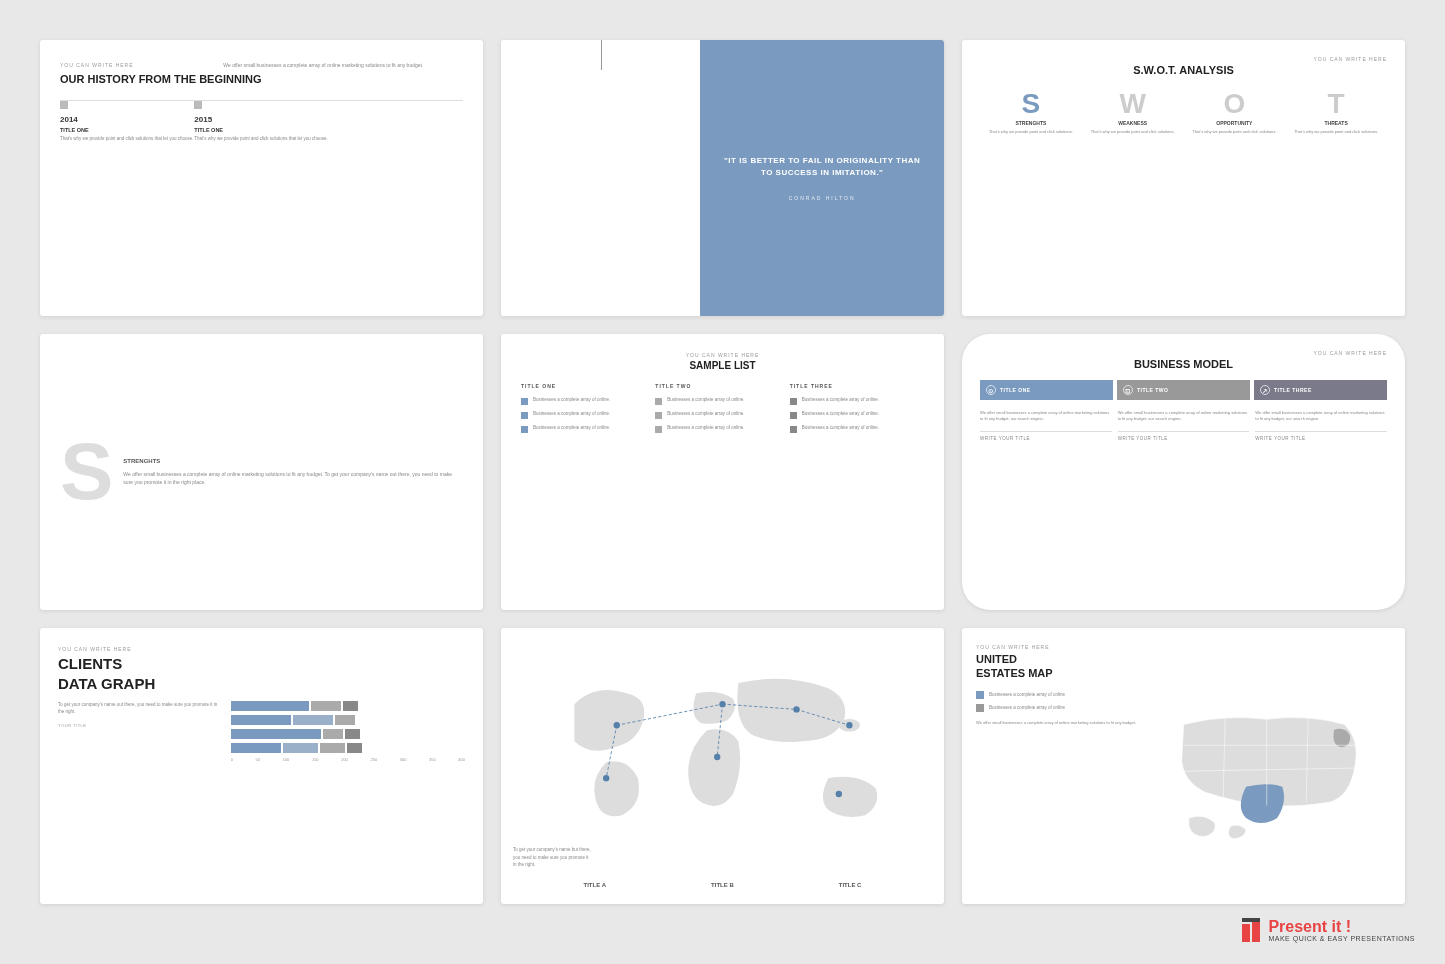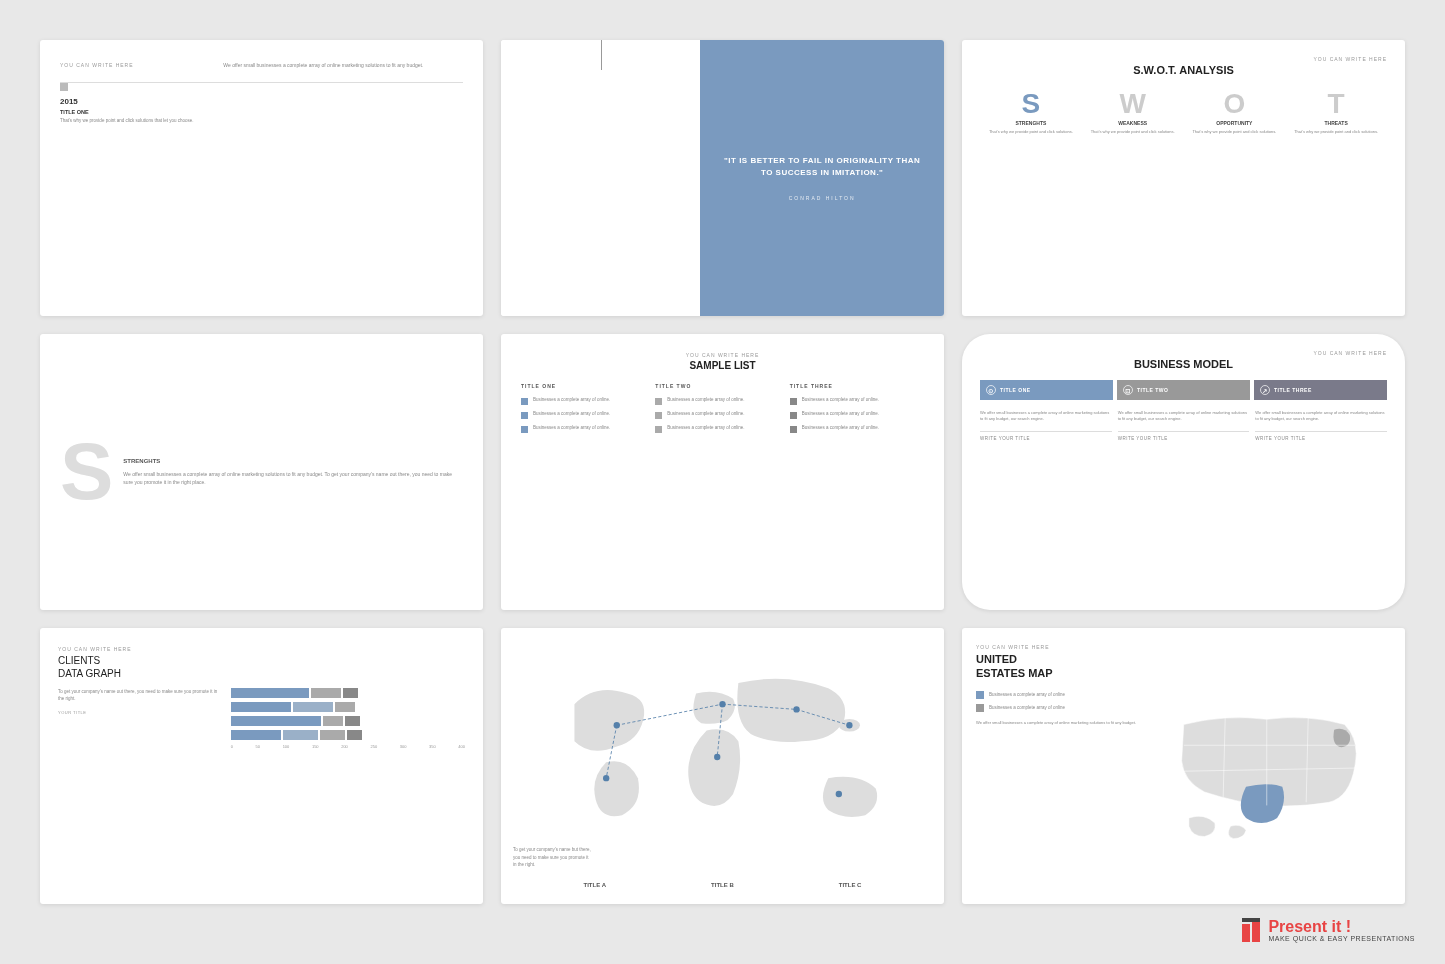"OUR HISTORY FROM THE BEGINNING" div.main-title { html: none -> <div>OUR HISTORY FROM THE BEGINNING</div> }
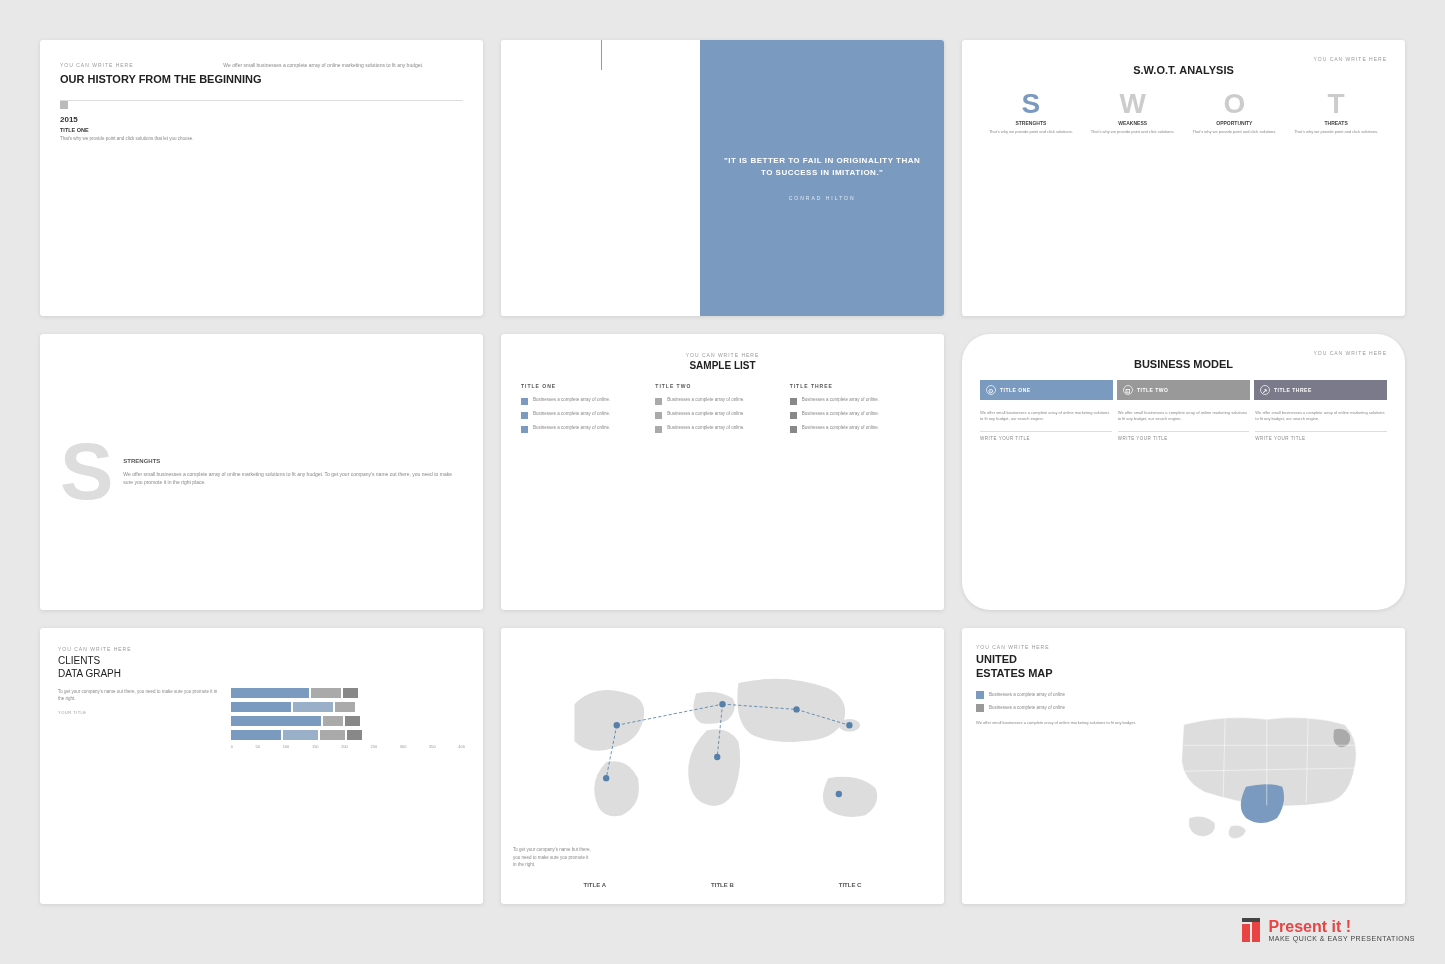"2014" div.timeline-item { html: none -> <div> <div></div> <div>2014</div> <div>TITLE ONE</div> <div>That's why we provide point and click solutions that let you choose.</div> </div> }
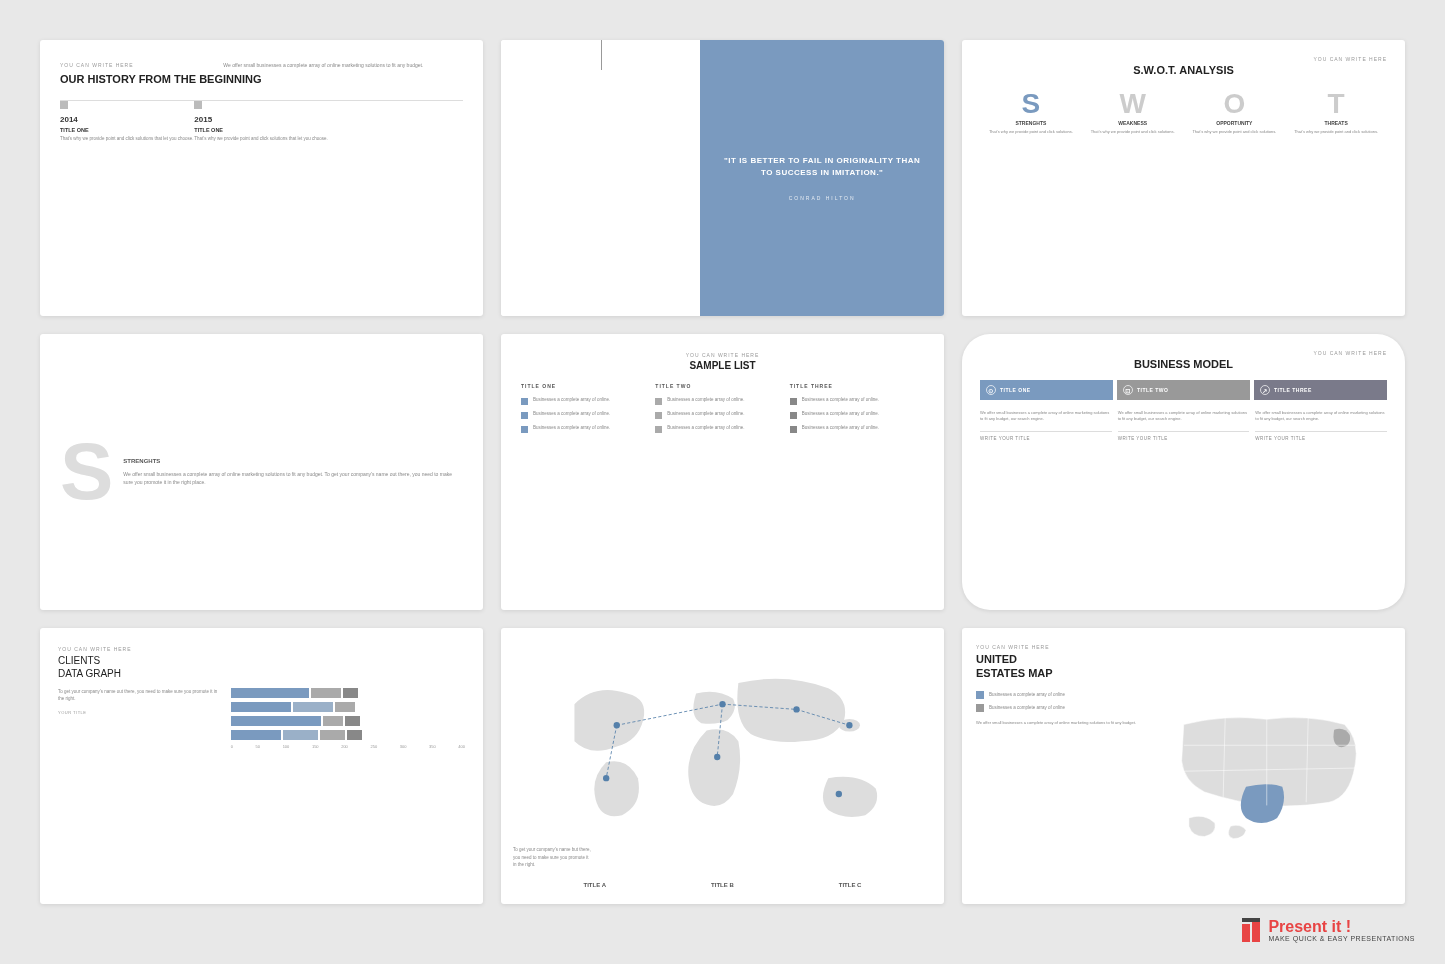"CLIENTS" .slide-7 .main-title { font-size: 10px -> 15px; font-weight: 400 -> 700 }
